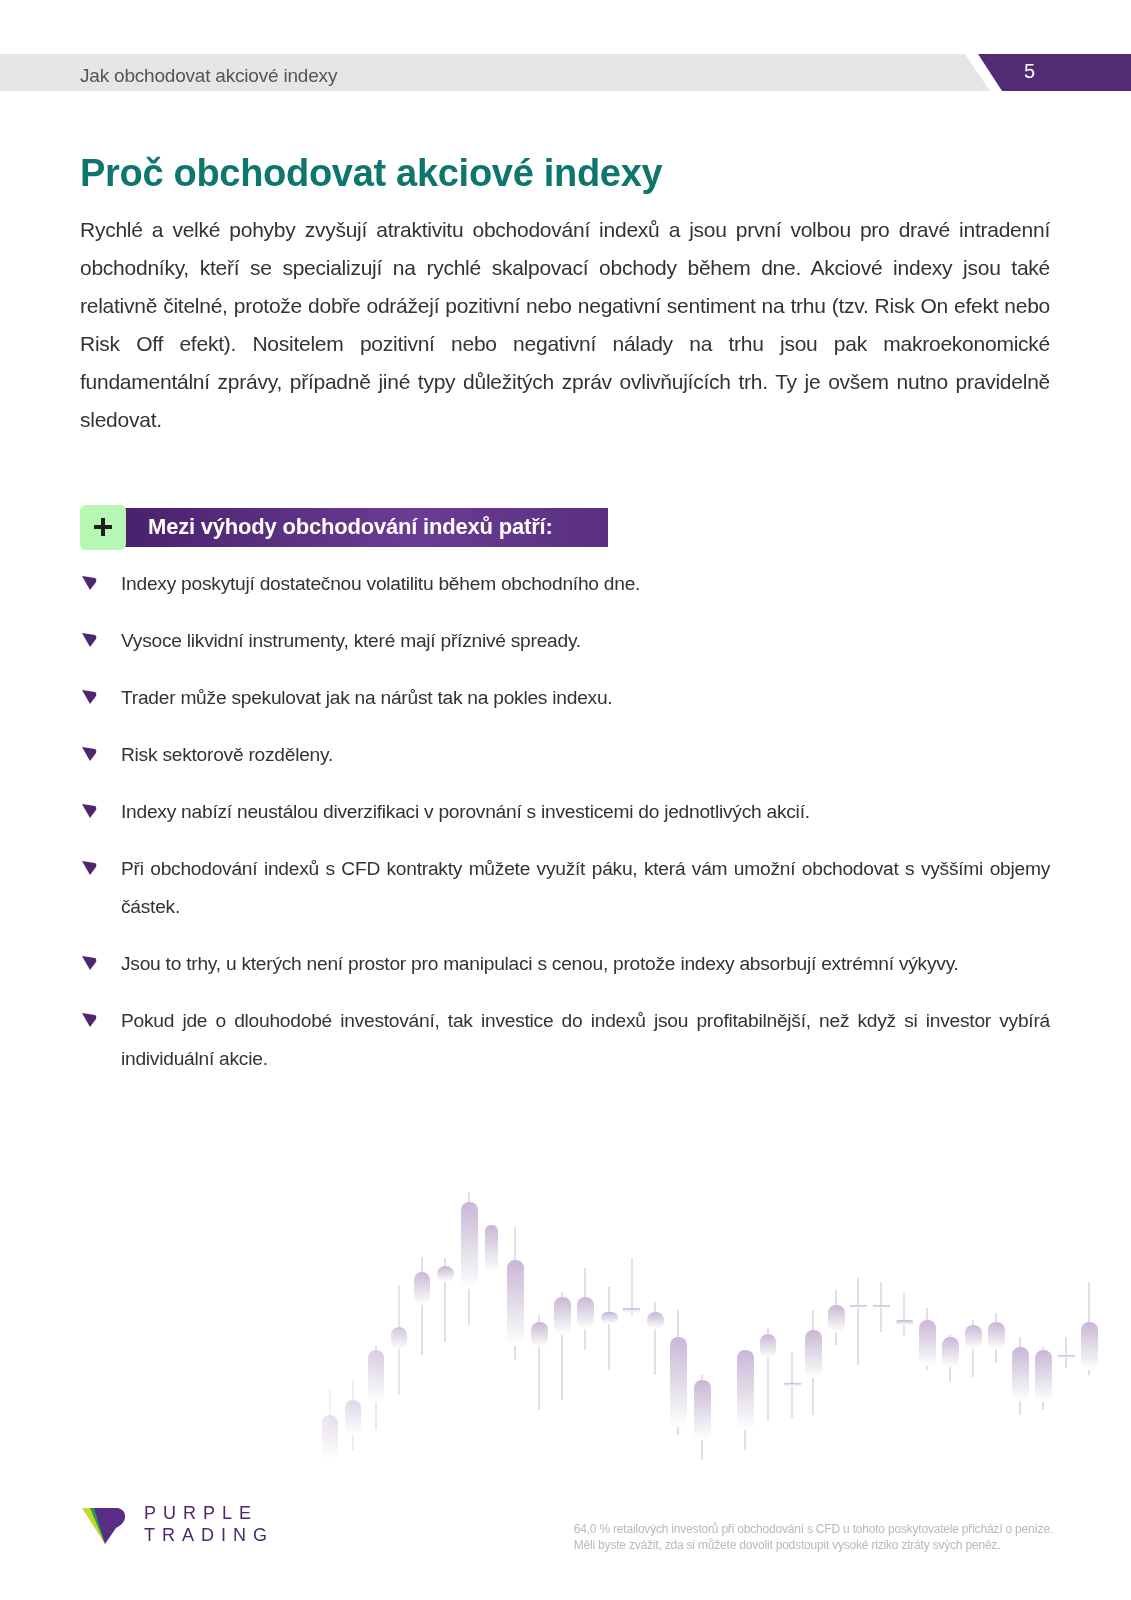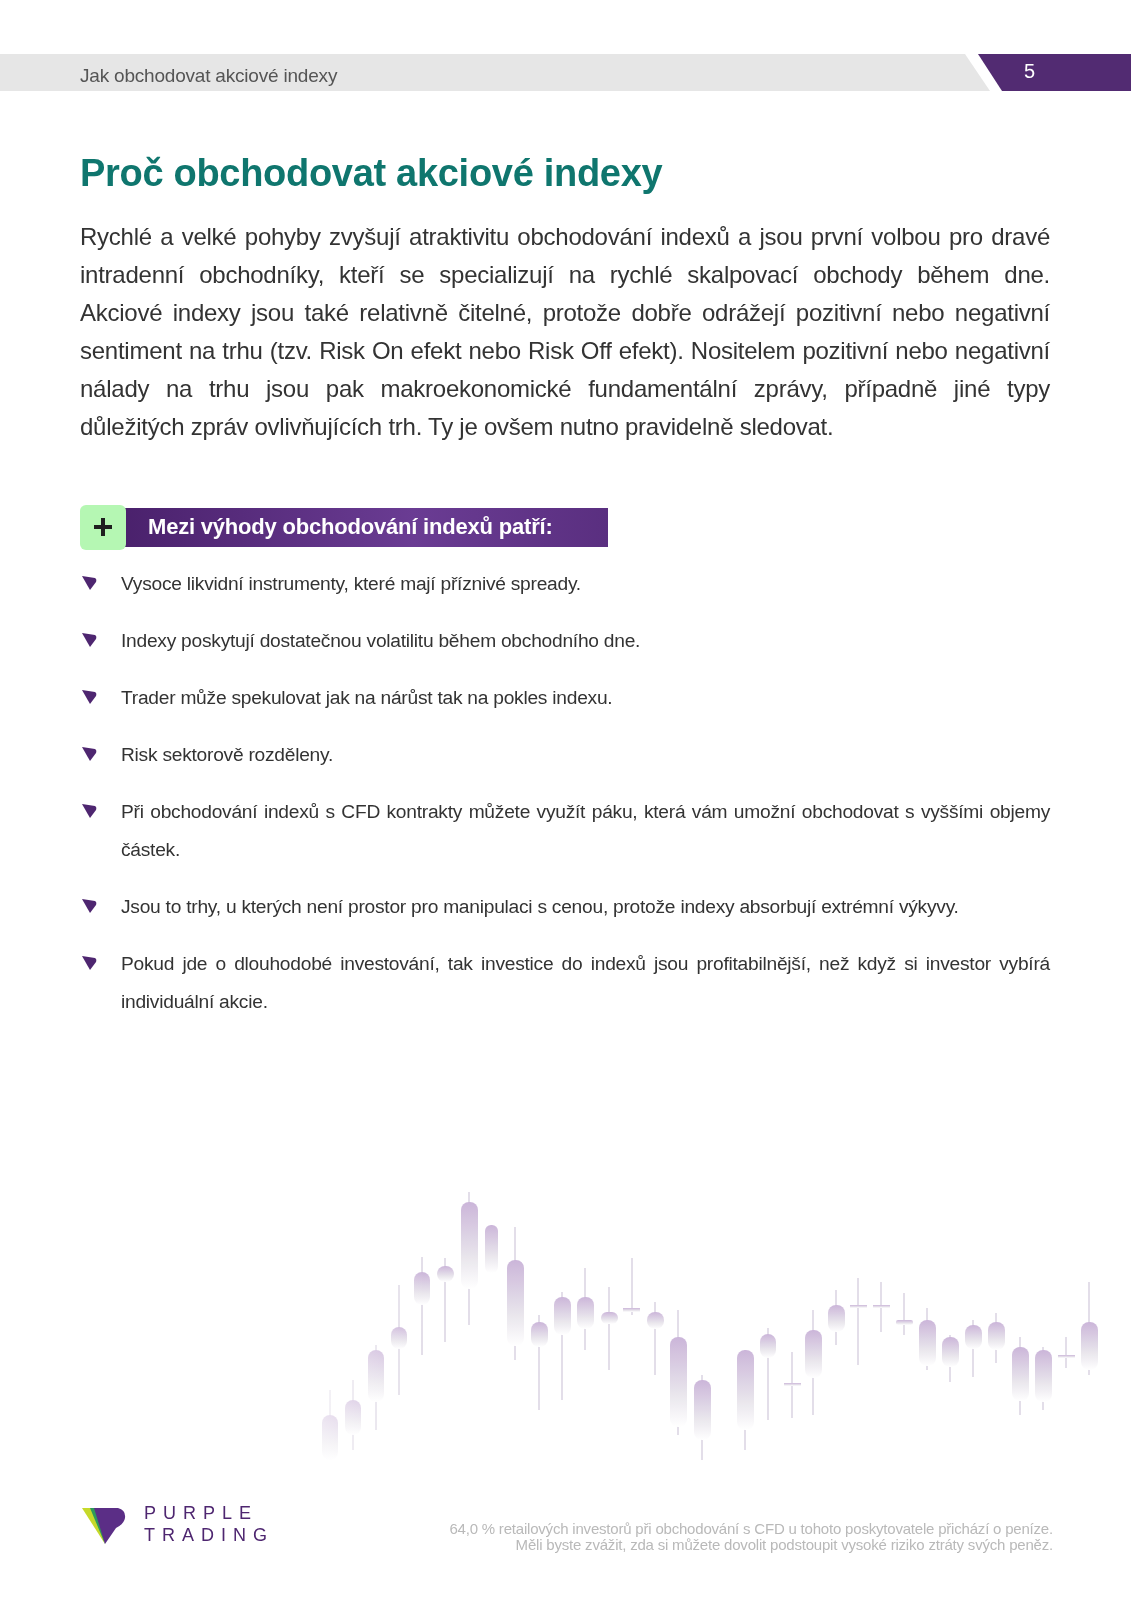"Rychlé a velké pohyby zvyšují" .intro { font-size: 24px -> 21px; top: 218px -> 211px }
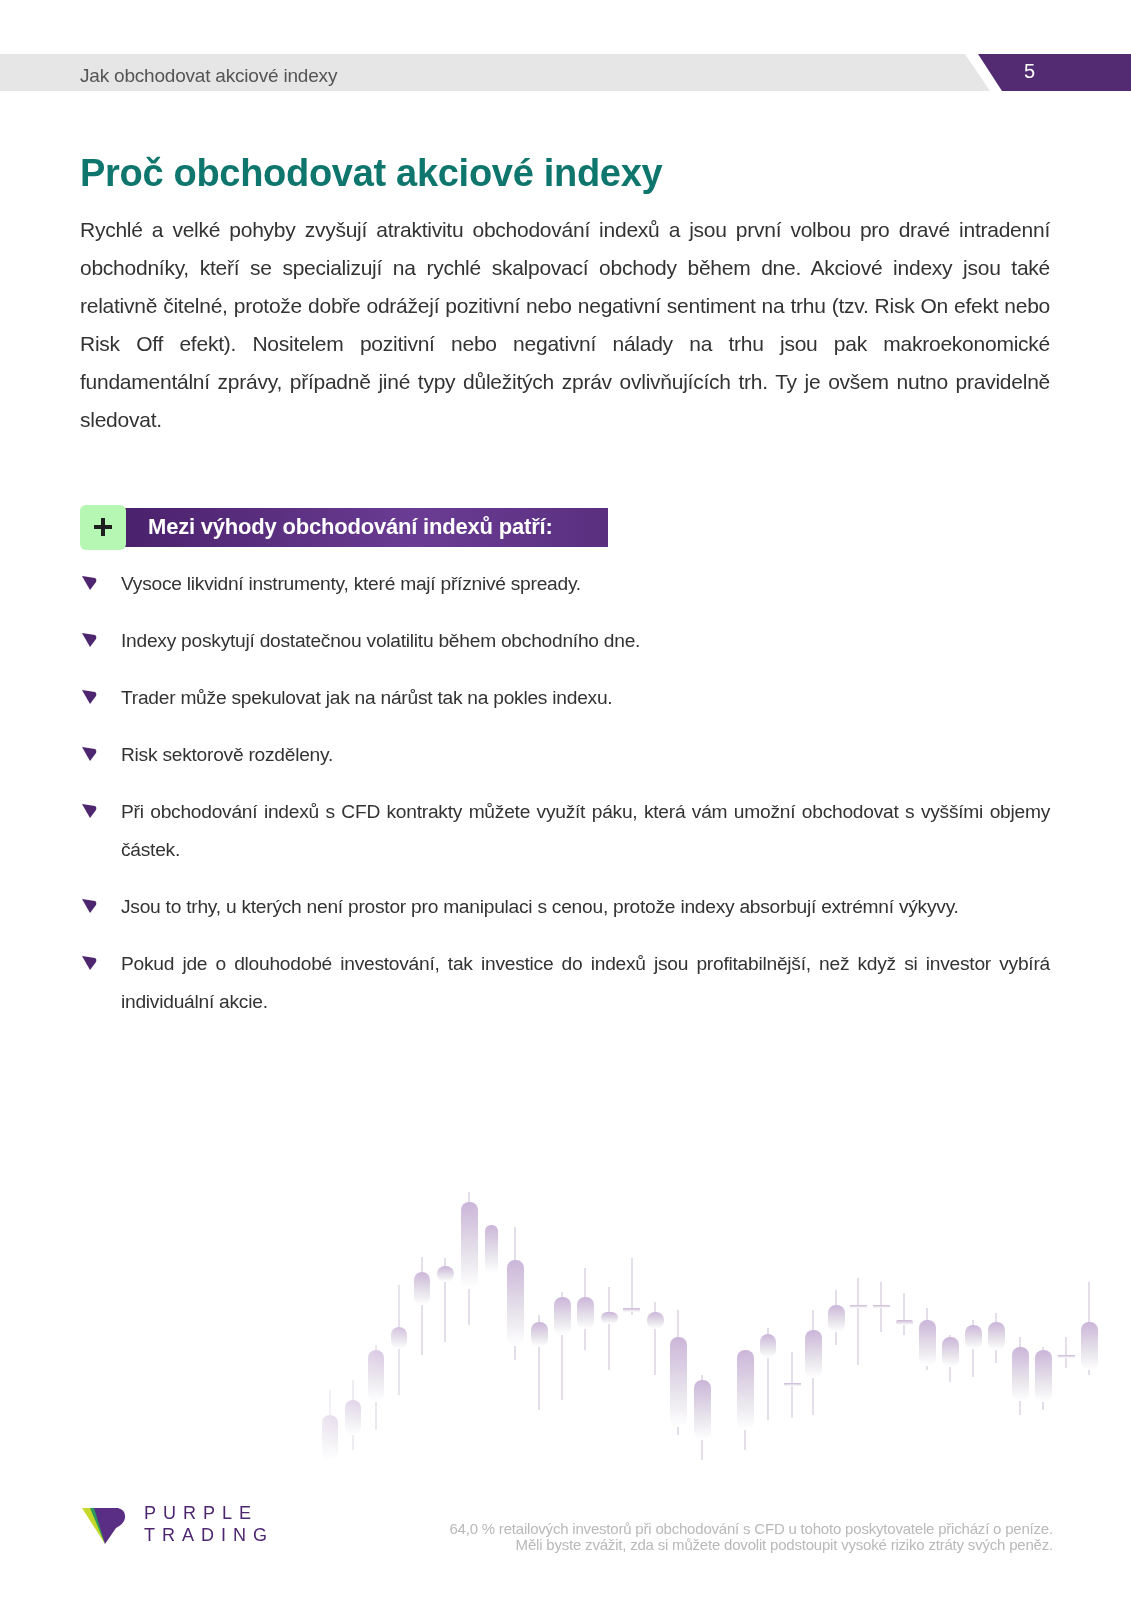"Vysoce likvidní instrumenty, které mají" li { order: before "Indexy poskytují dostatečnou volatilitu" -> after "Indexy poskytují dostatečnou volatilitu" }
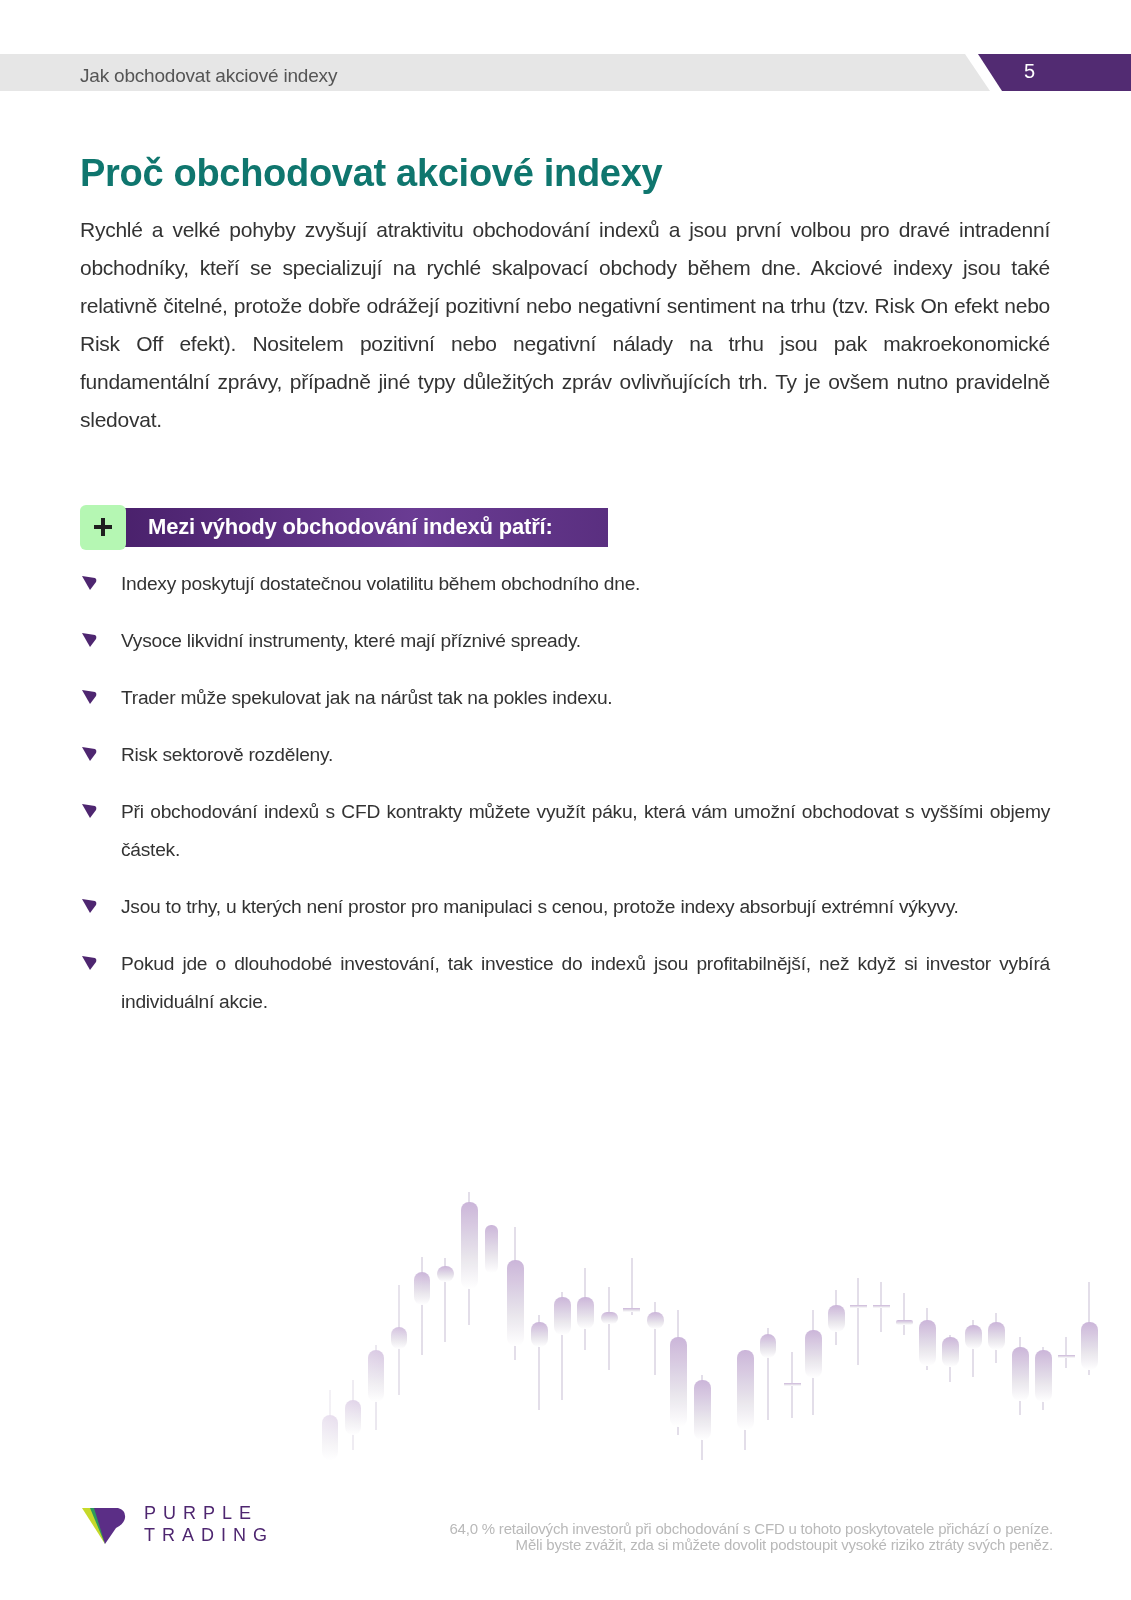"Indexy nabízí neustálou diverzifikaci v" li { html: none -> <li><svg> <path></path> </svg><span>Indexy nabízí neustálou diverzifikaci v porovnání s investicemi do jednotlivých akcií.</span></li> }
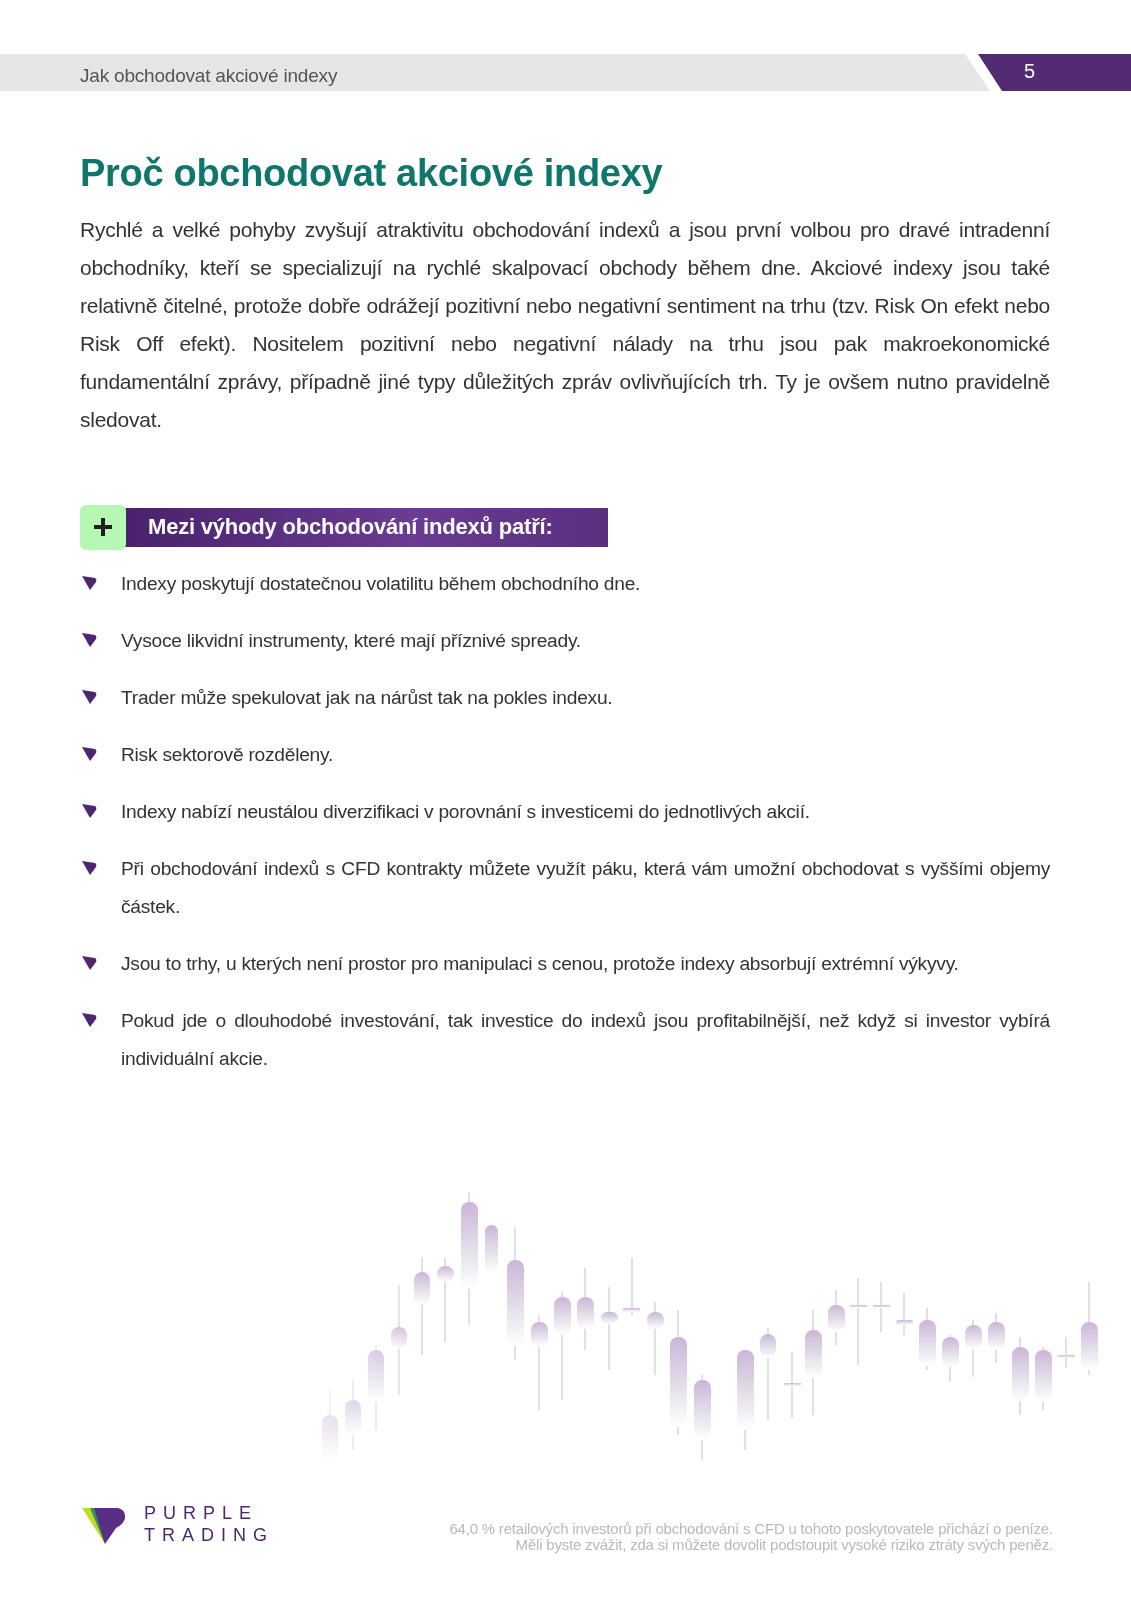"64,0 % retailových investorů při" .disclaimer { font-size: 15px -> 12px; text-align: right -> left }
